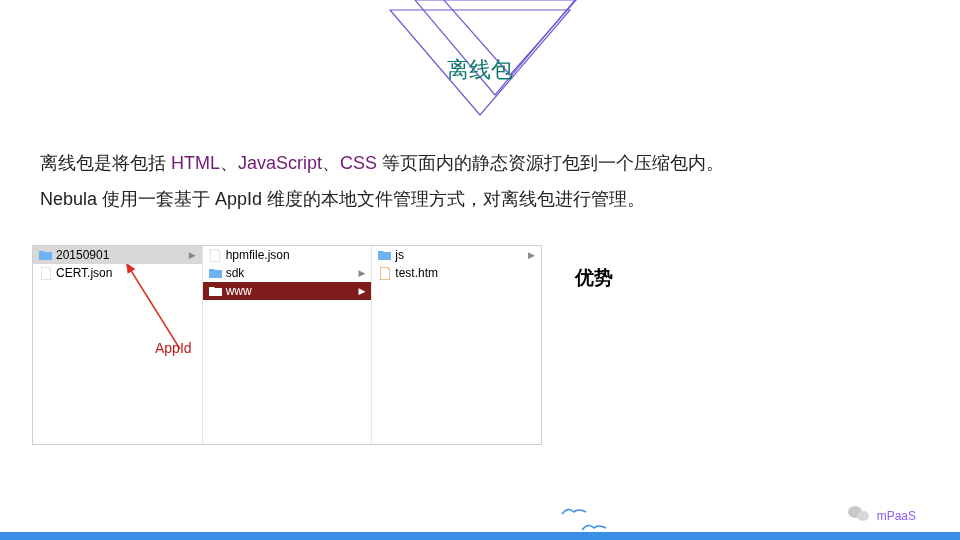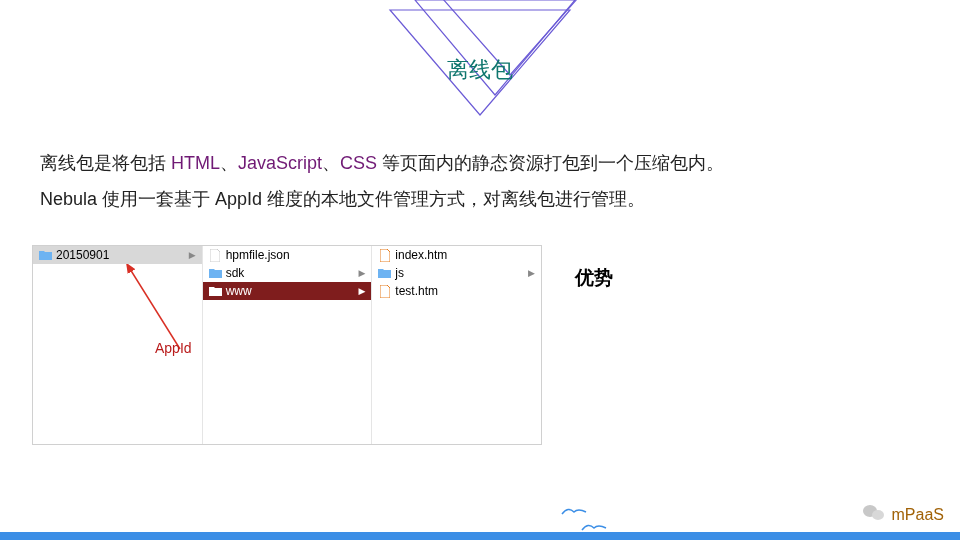"index.htm" div.row { html: <div> <span> <svg> <path></path> </svg> </span> <span>index.htm</span> </div> -> none }
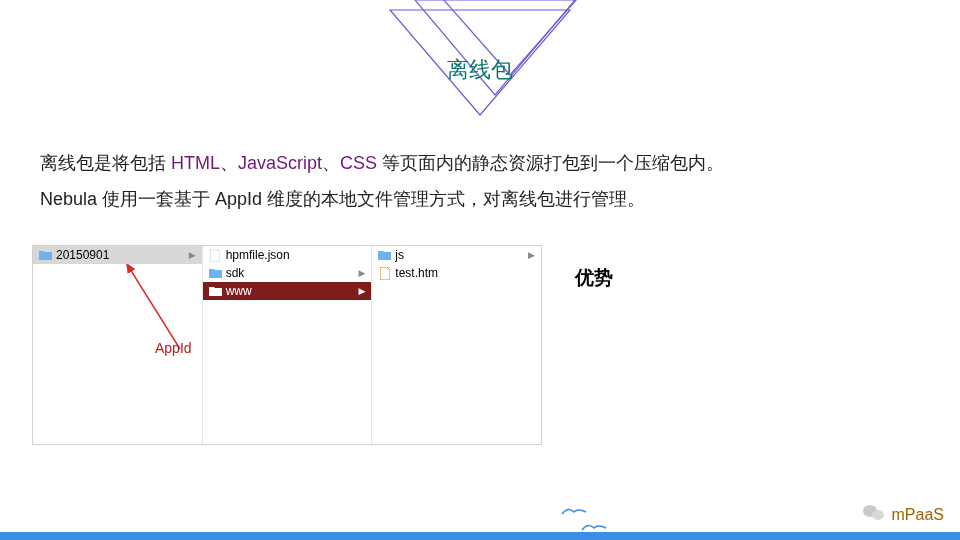"CERT.json" div.row { html: none -> <div> <span> <svg> <path></path> </svg> </span> <span>CERT.json</span> </div> }
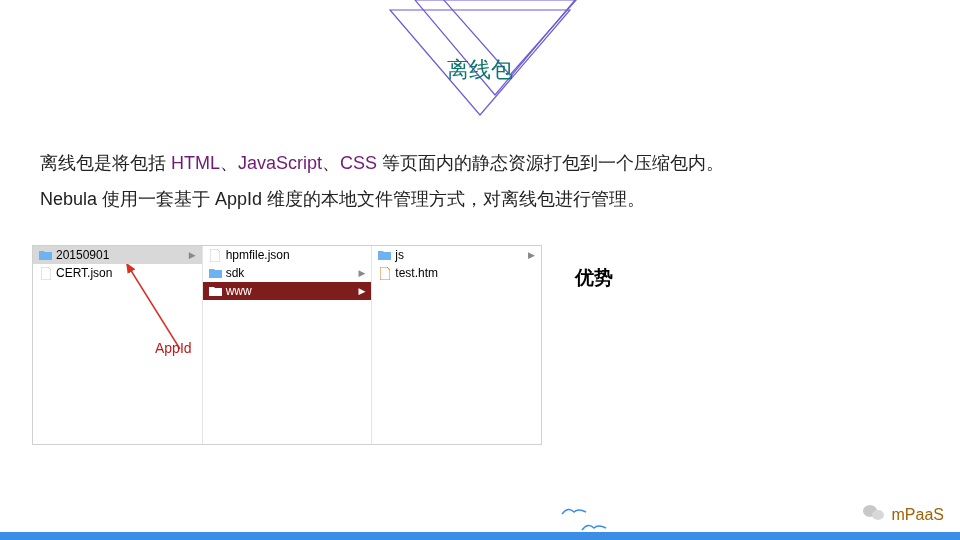"mPaaS" .brand { color: #a16207 -> #8b5cf6; font-size: 16px -> 12px; right: 16px -> 44px }
